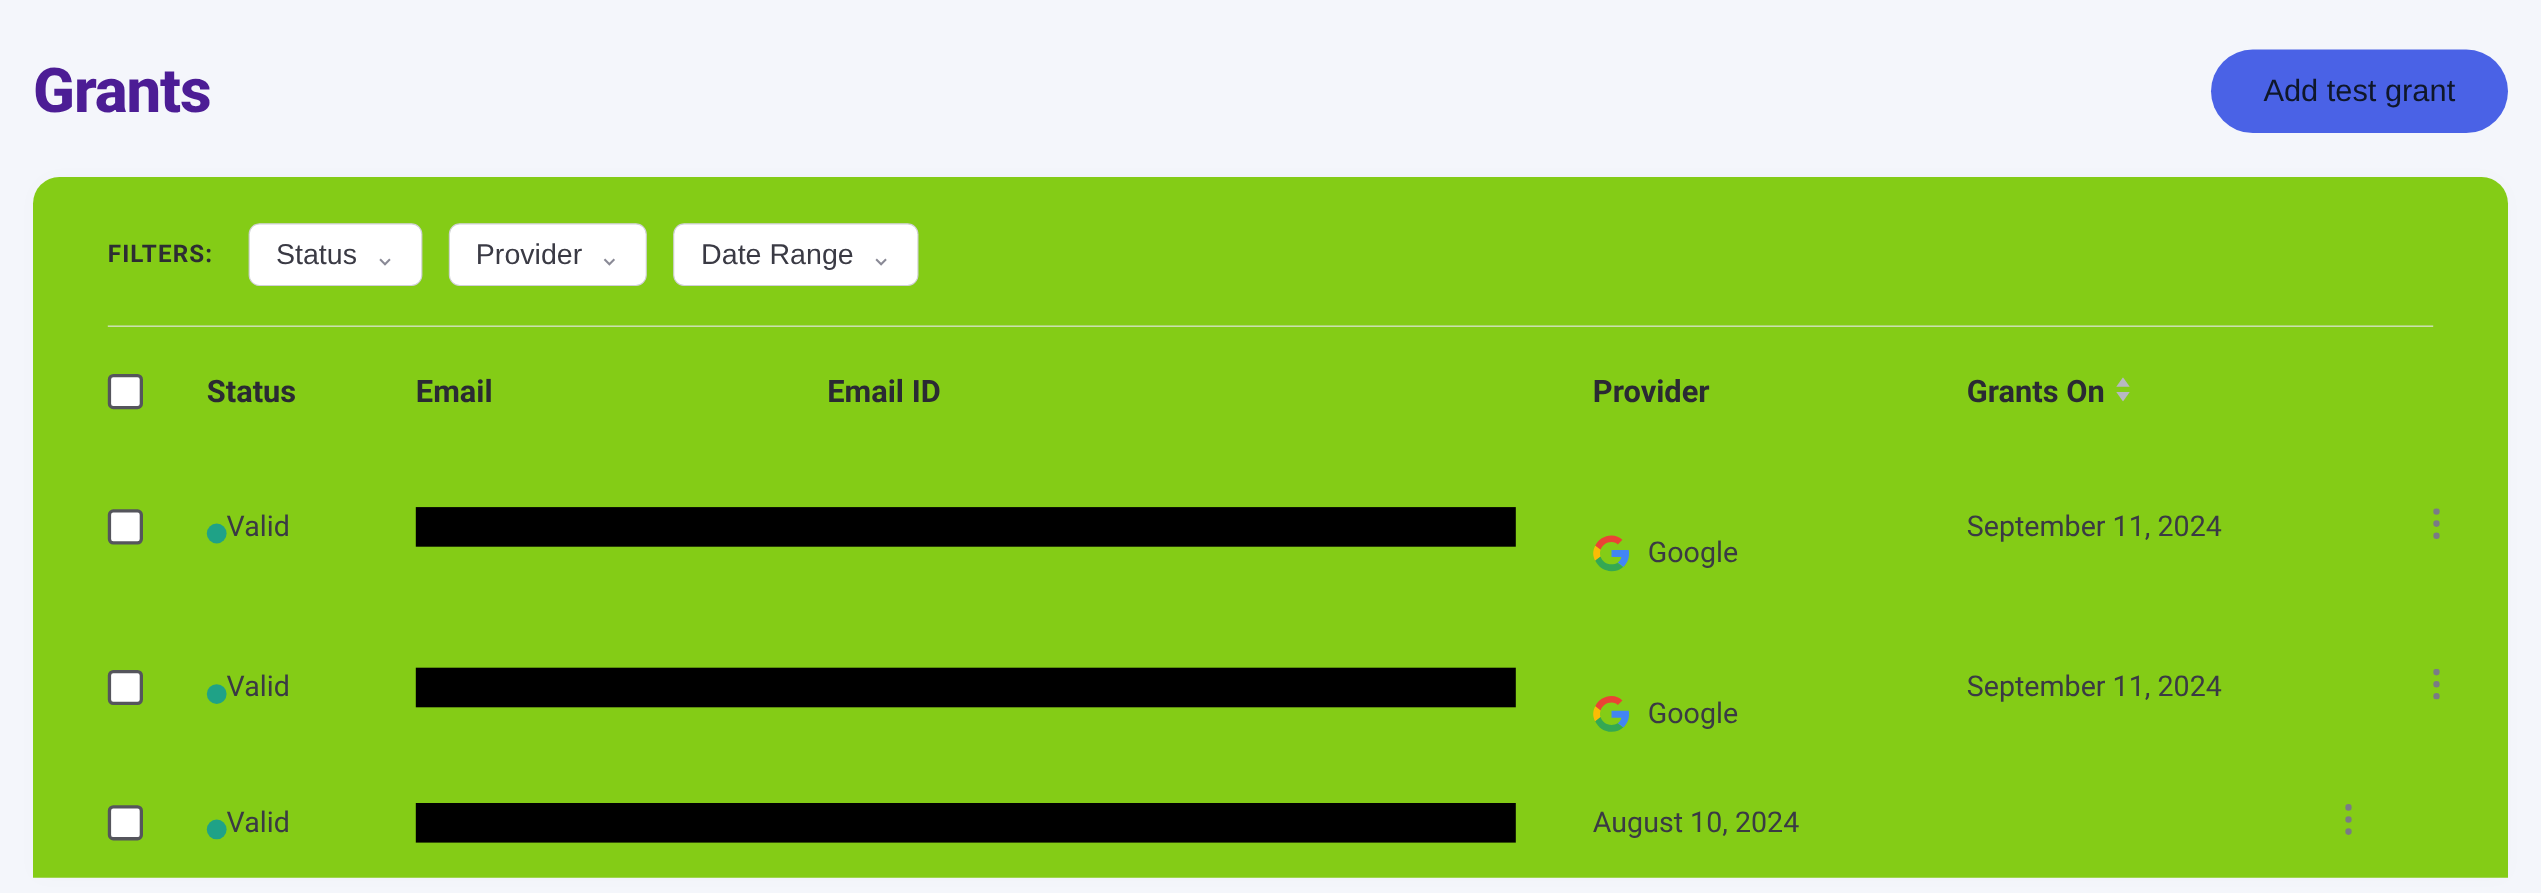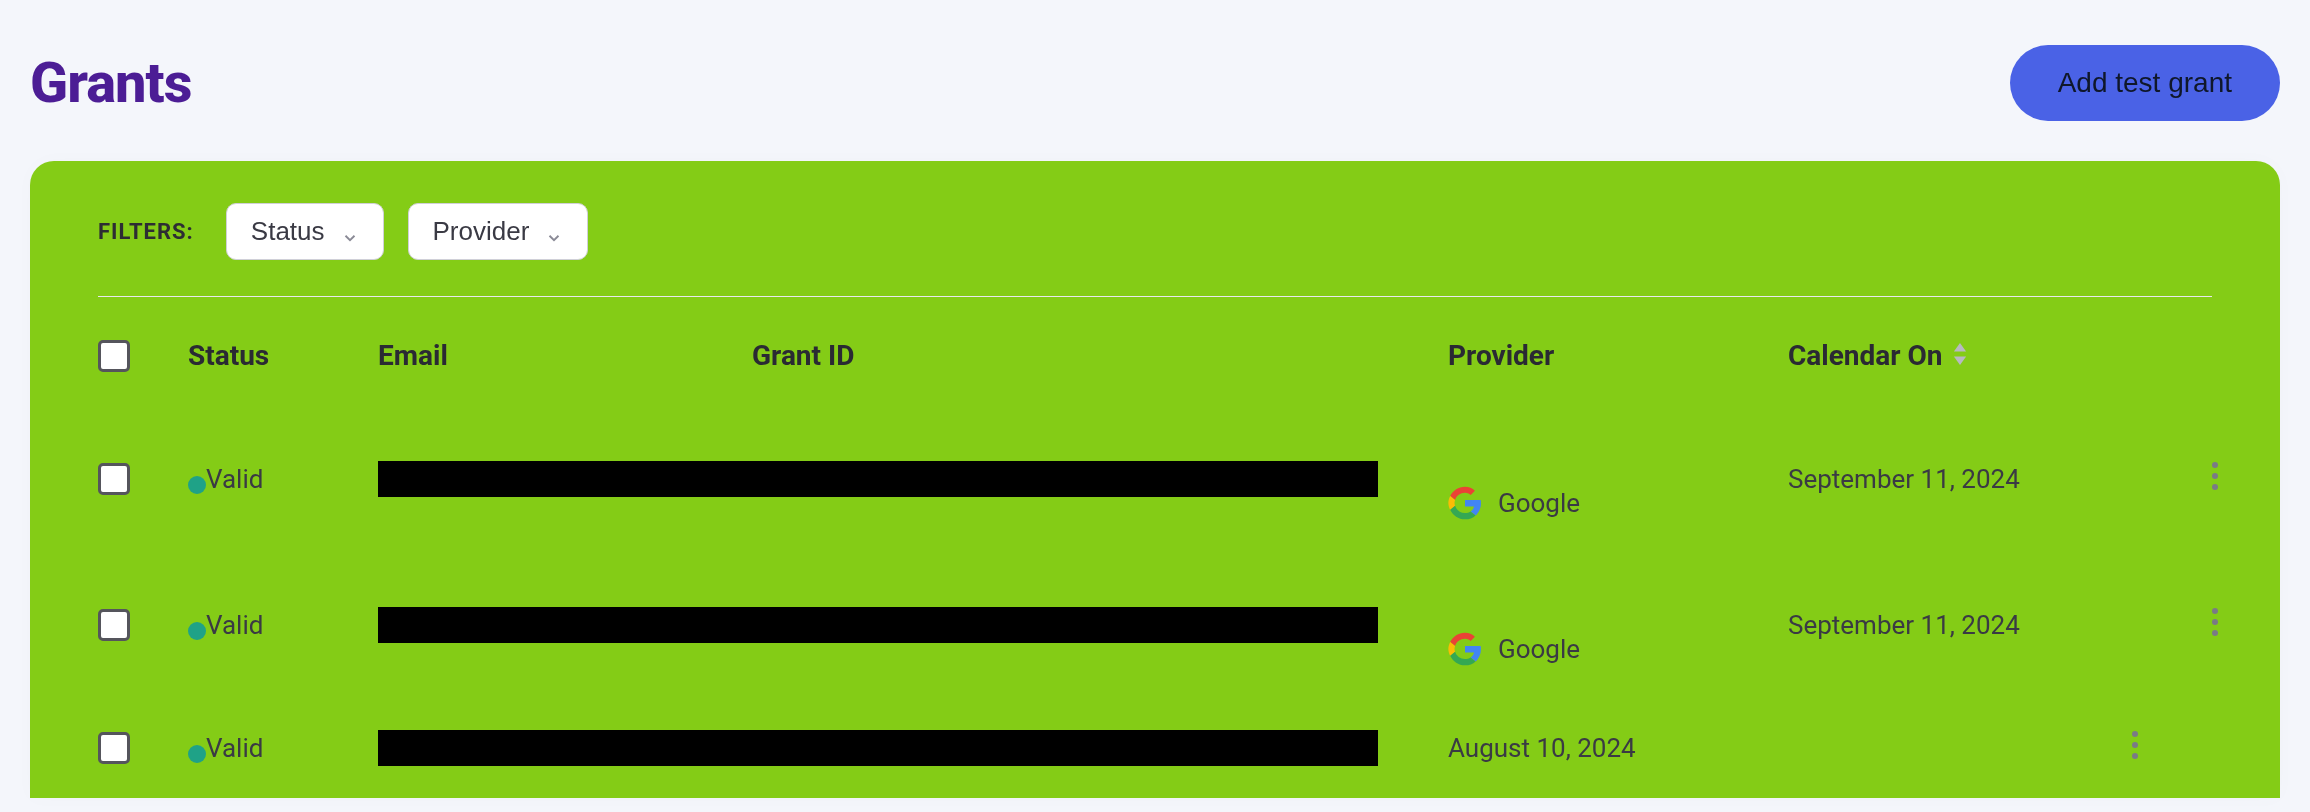"Date Range" button.filter-chip { html: none -> <button> <span>Date Range</span> <span> <svg> <polyline></polyline> </svg> </span> </button> }
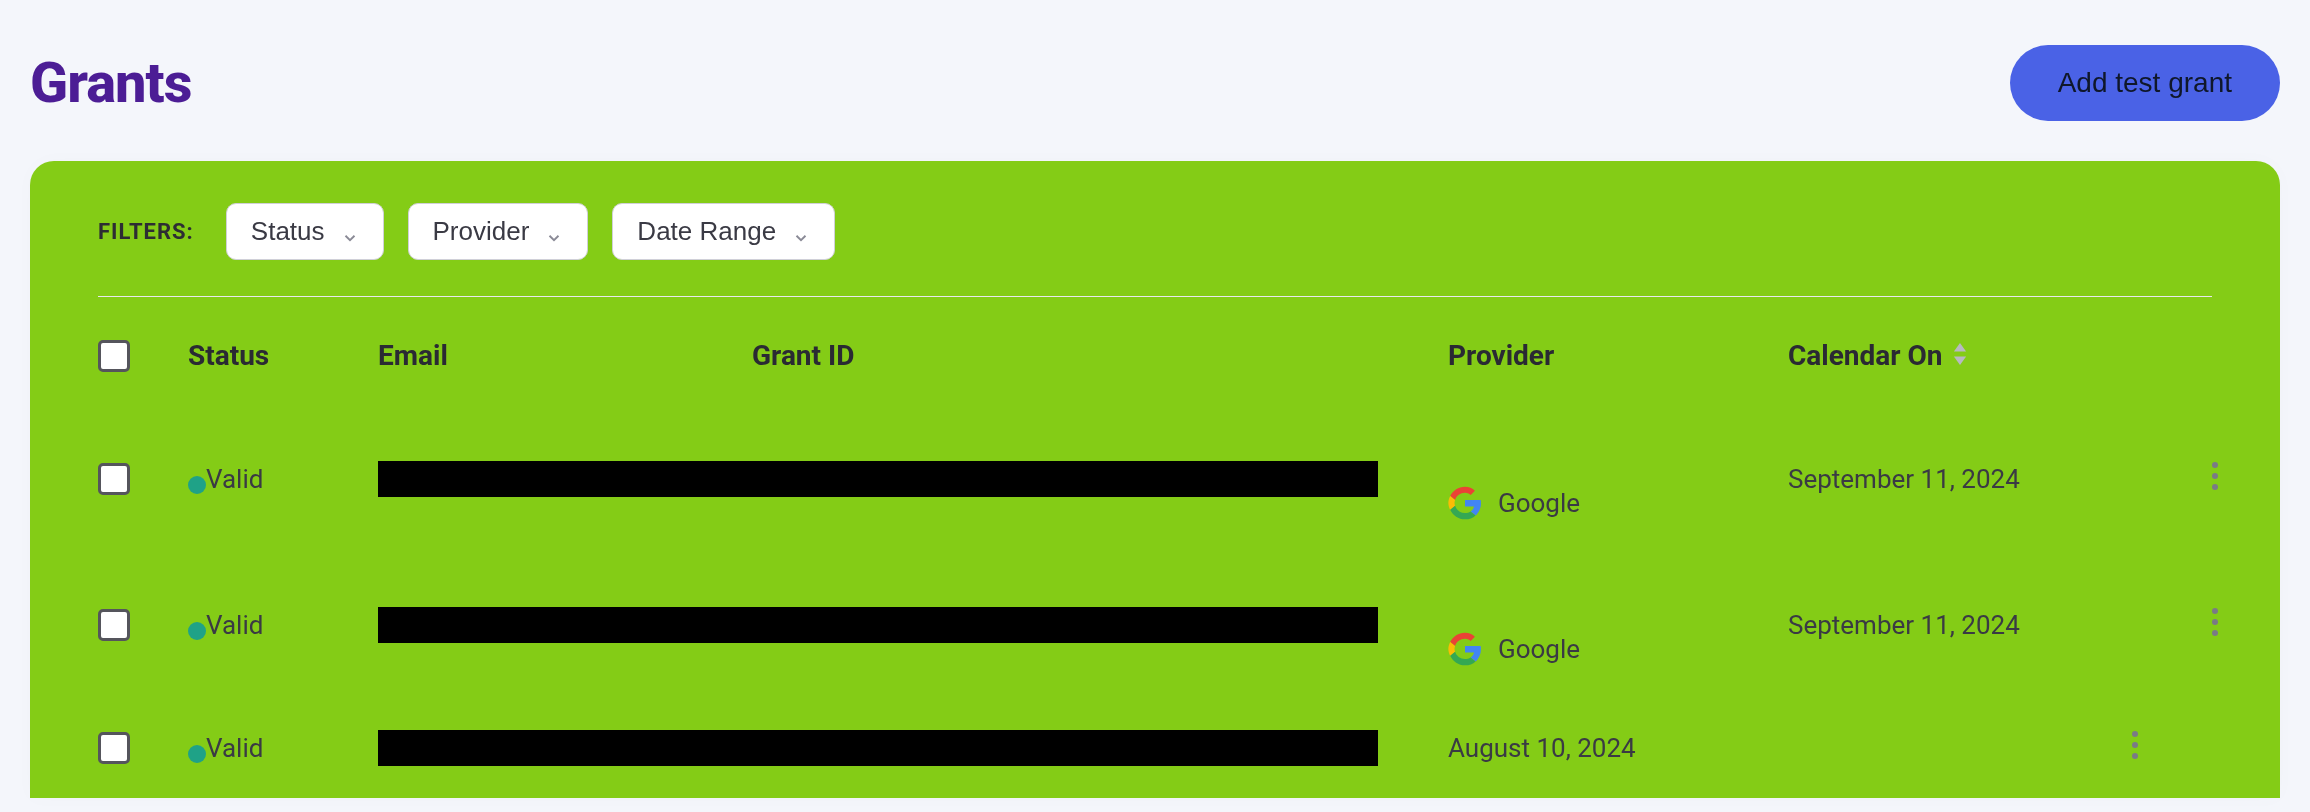"Grant ID" span { text: Grant -> Email }
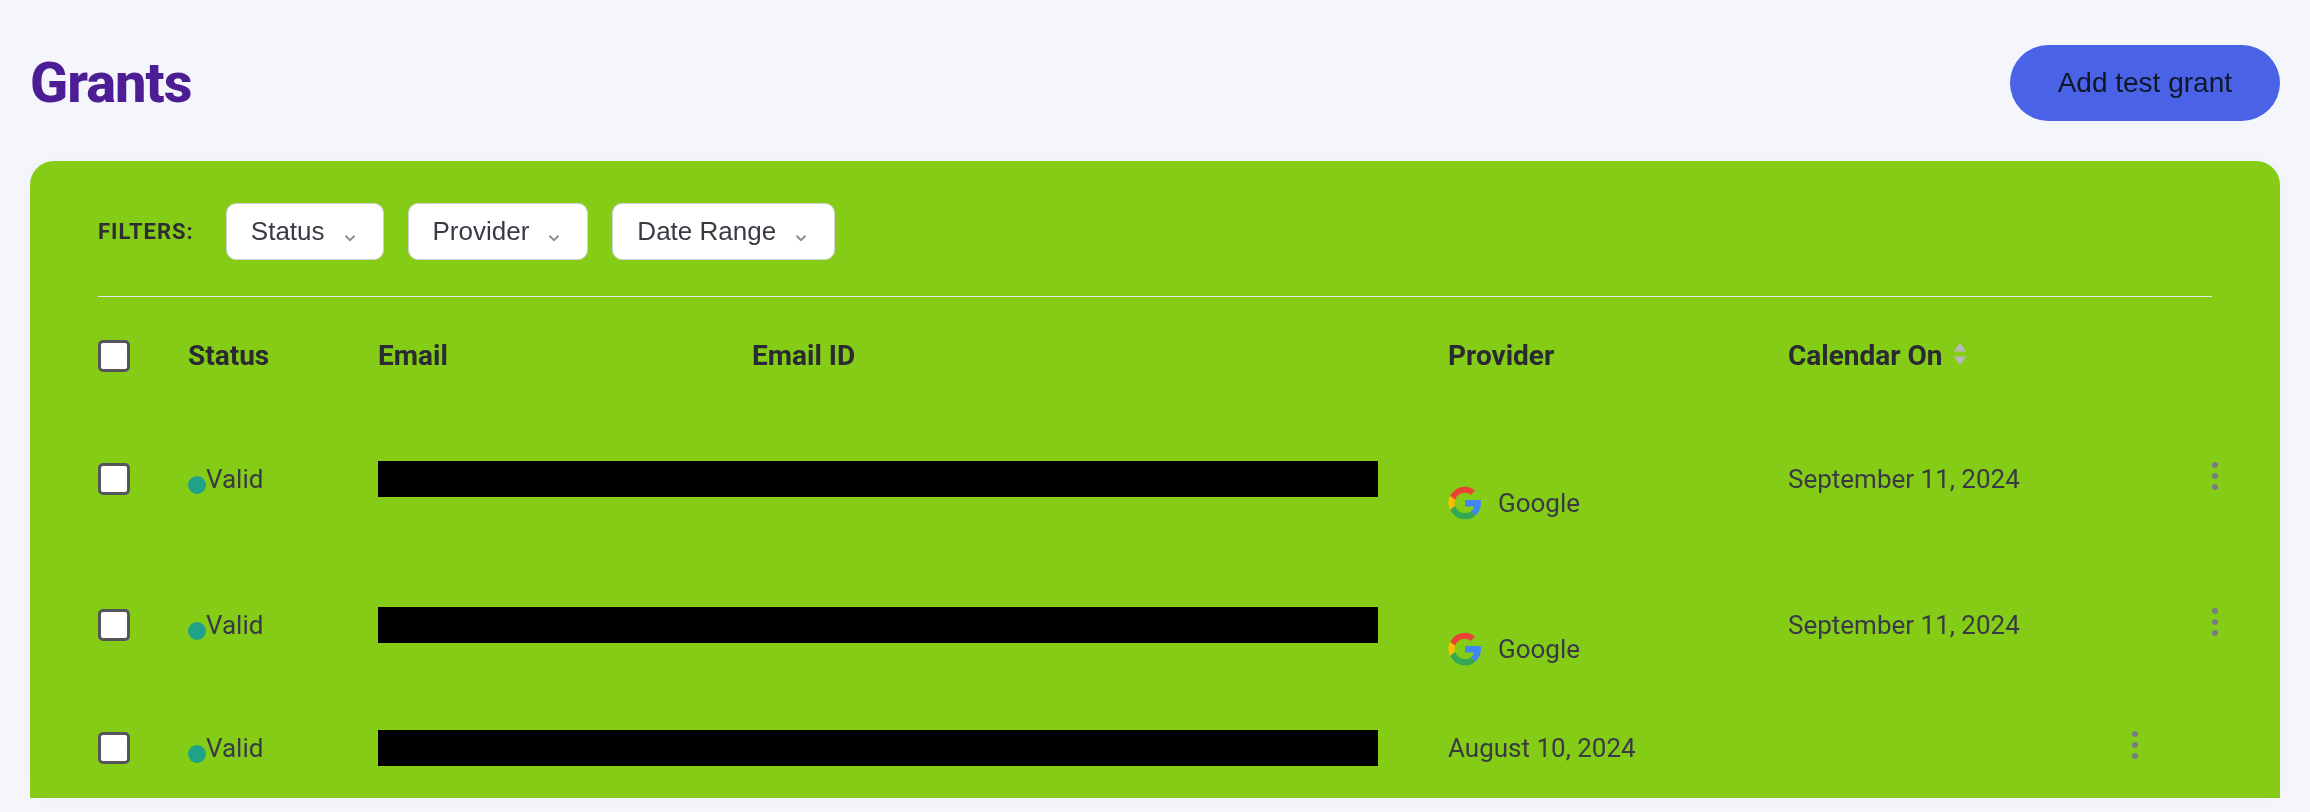"Calendar On" span { text: Calendar -> Grants }
